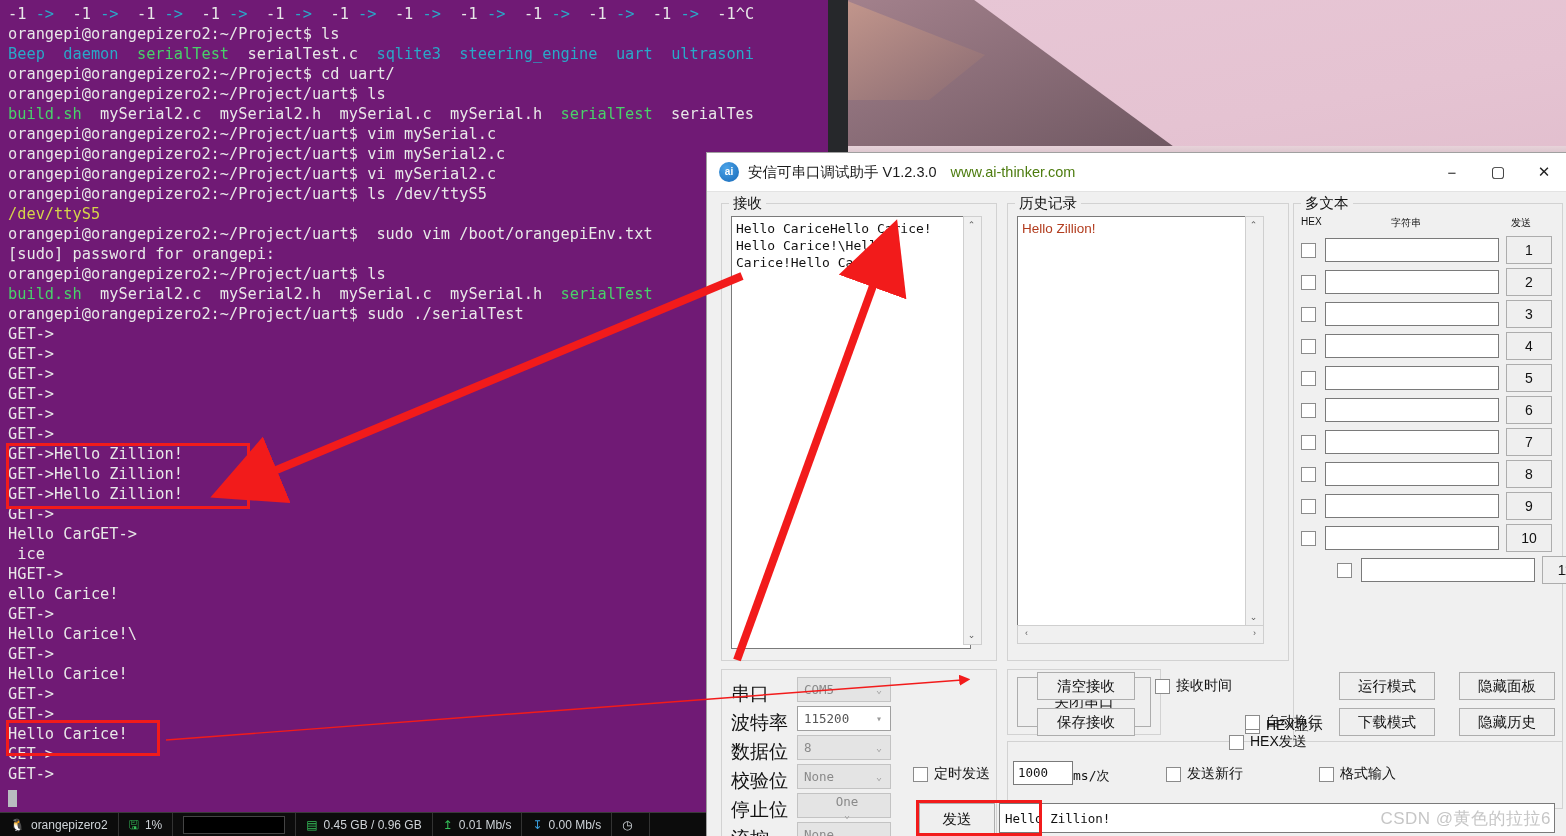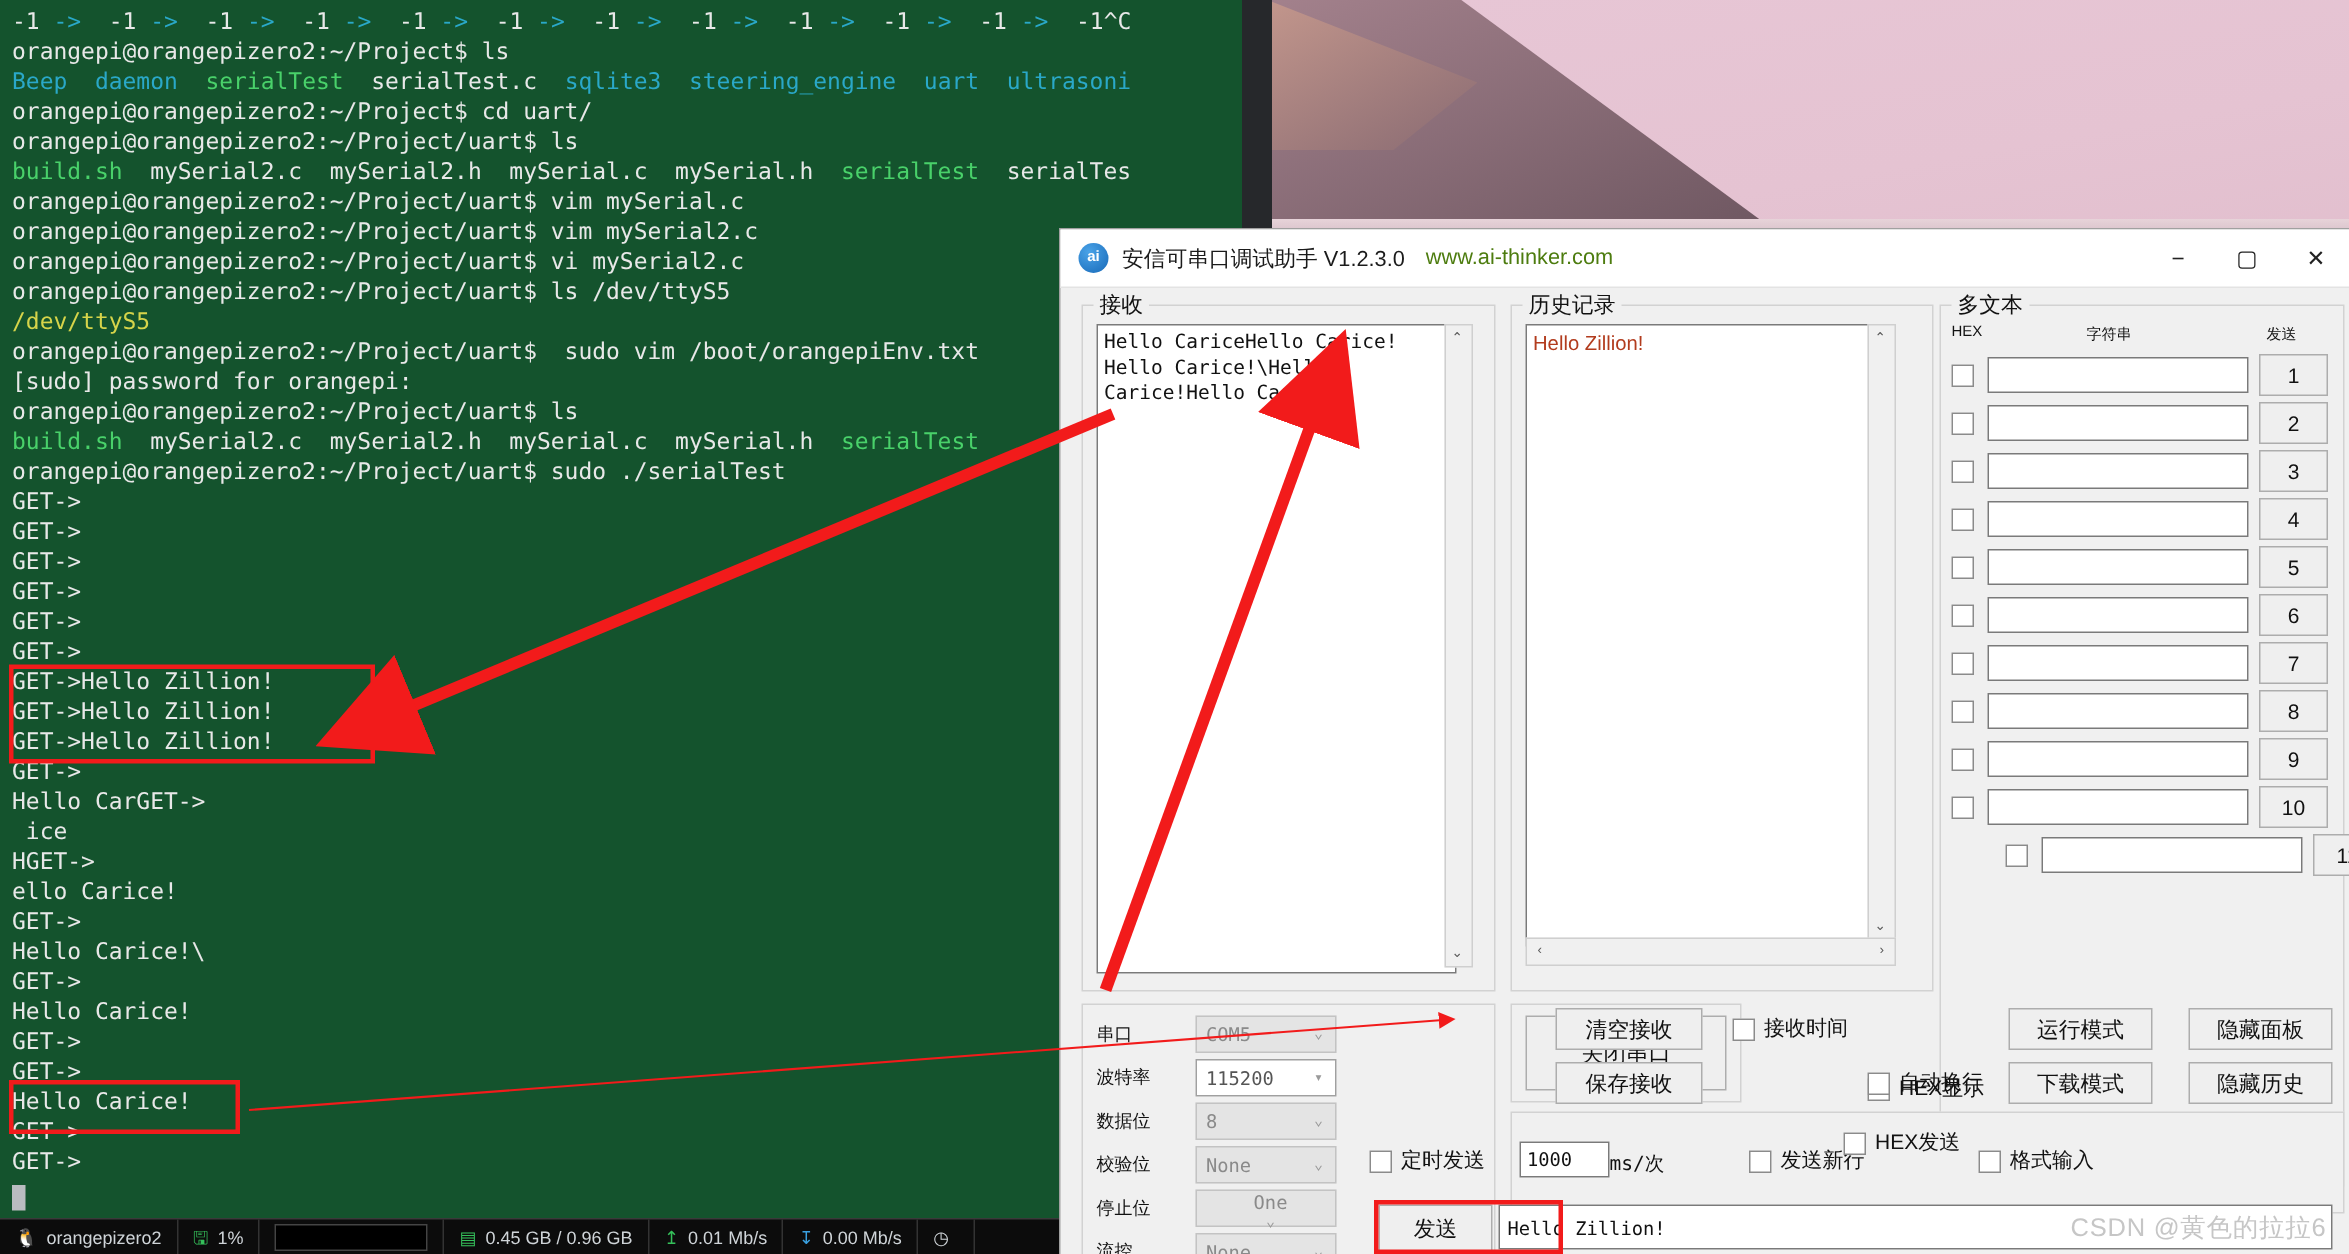"-1 -> -1 -> -1" #terminal { background: #14532d -> #701a75 }
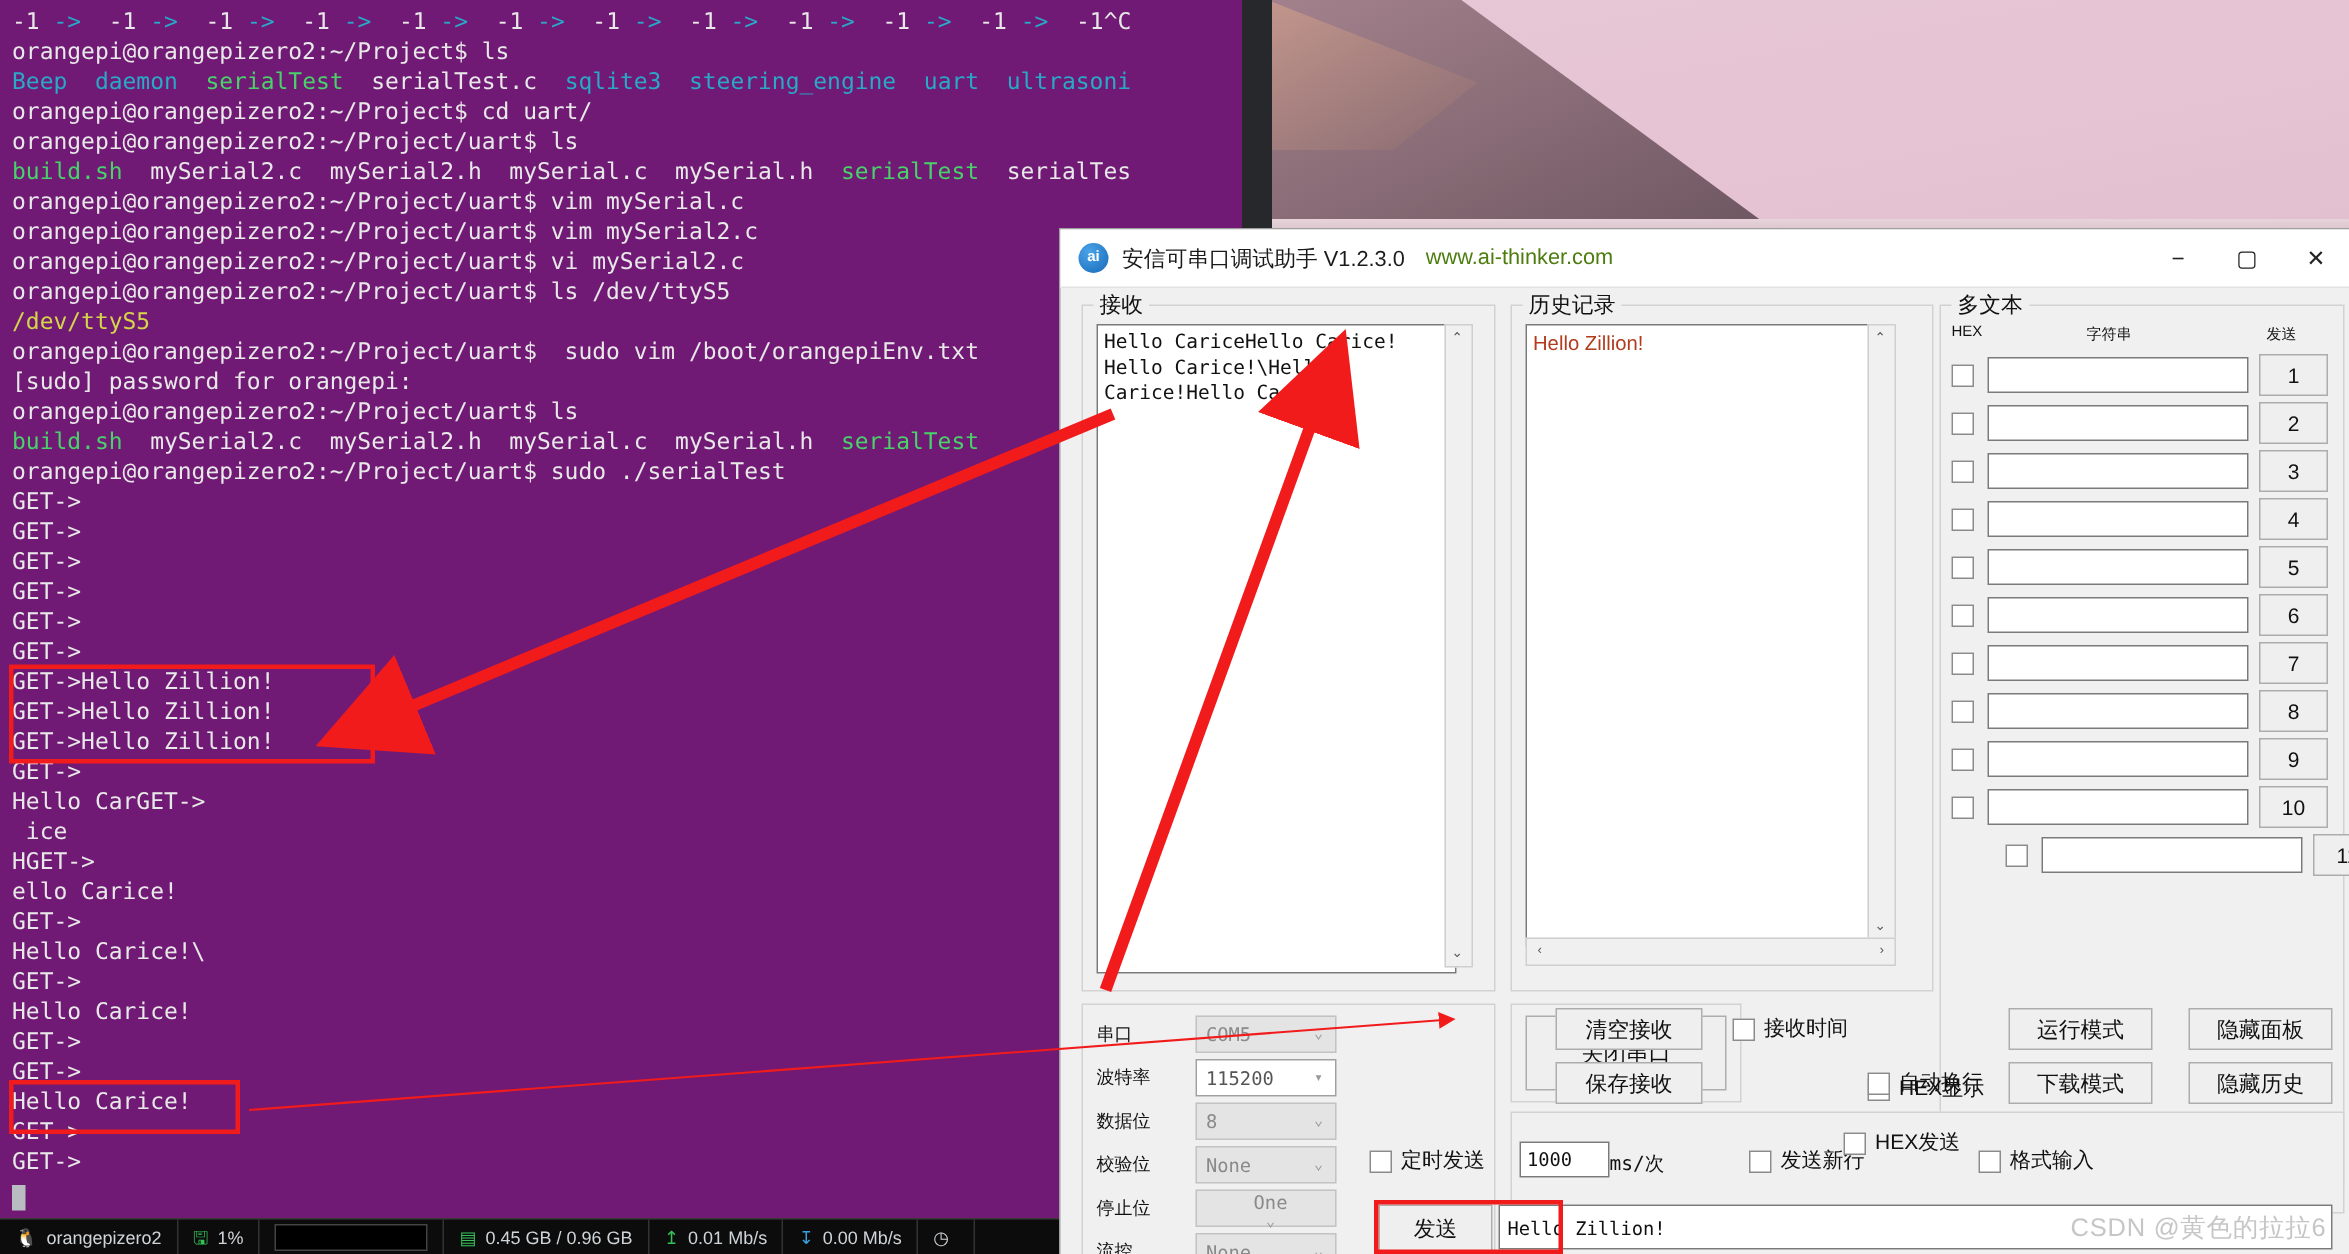"串口" .lbl { font-size: 12px -> 19px }
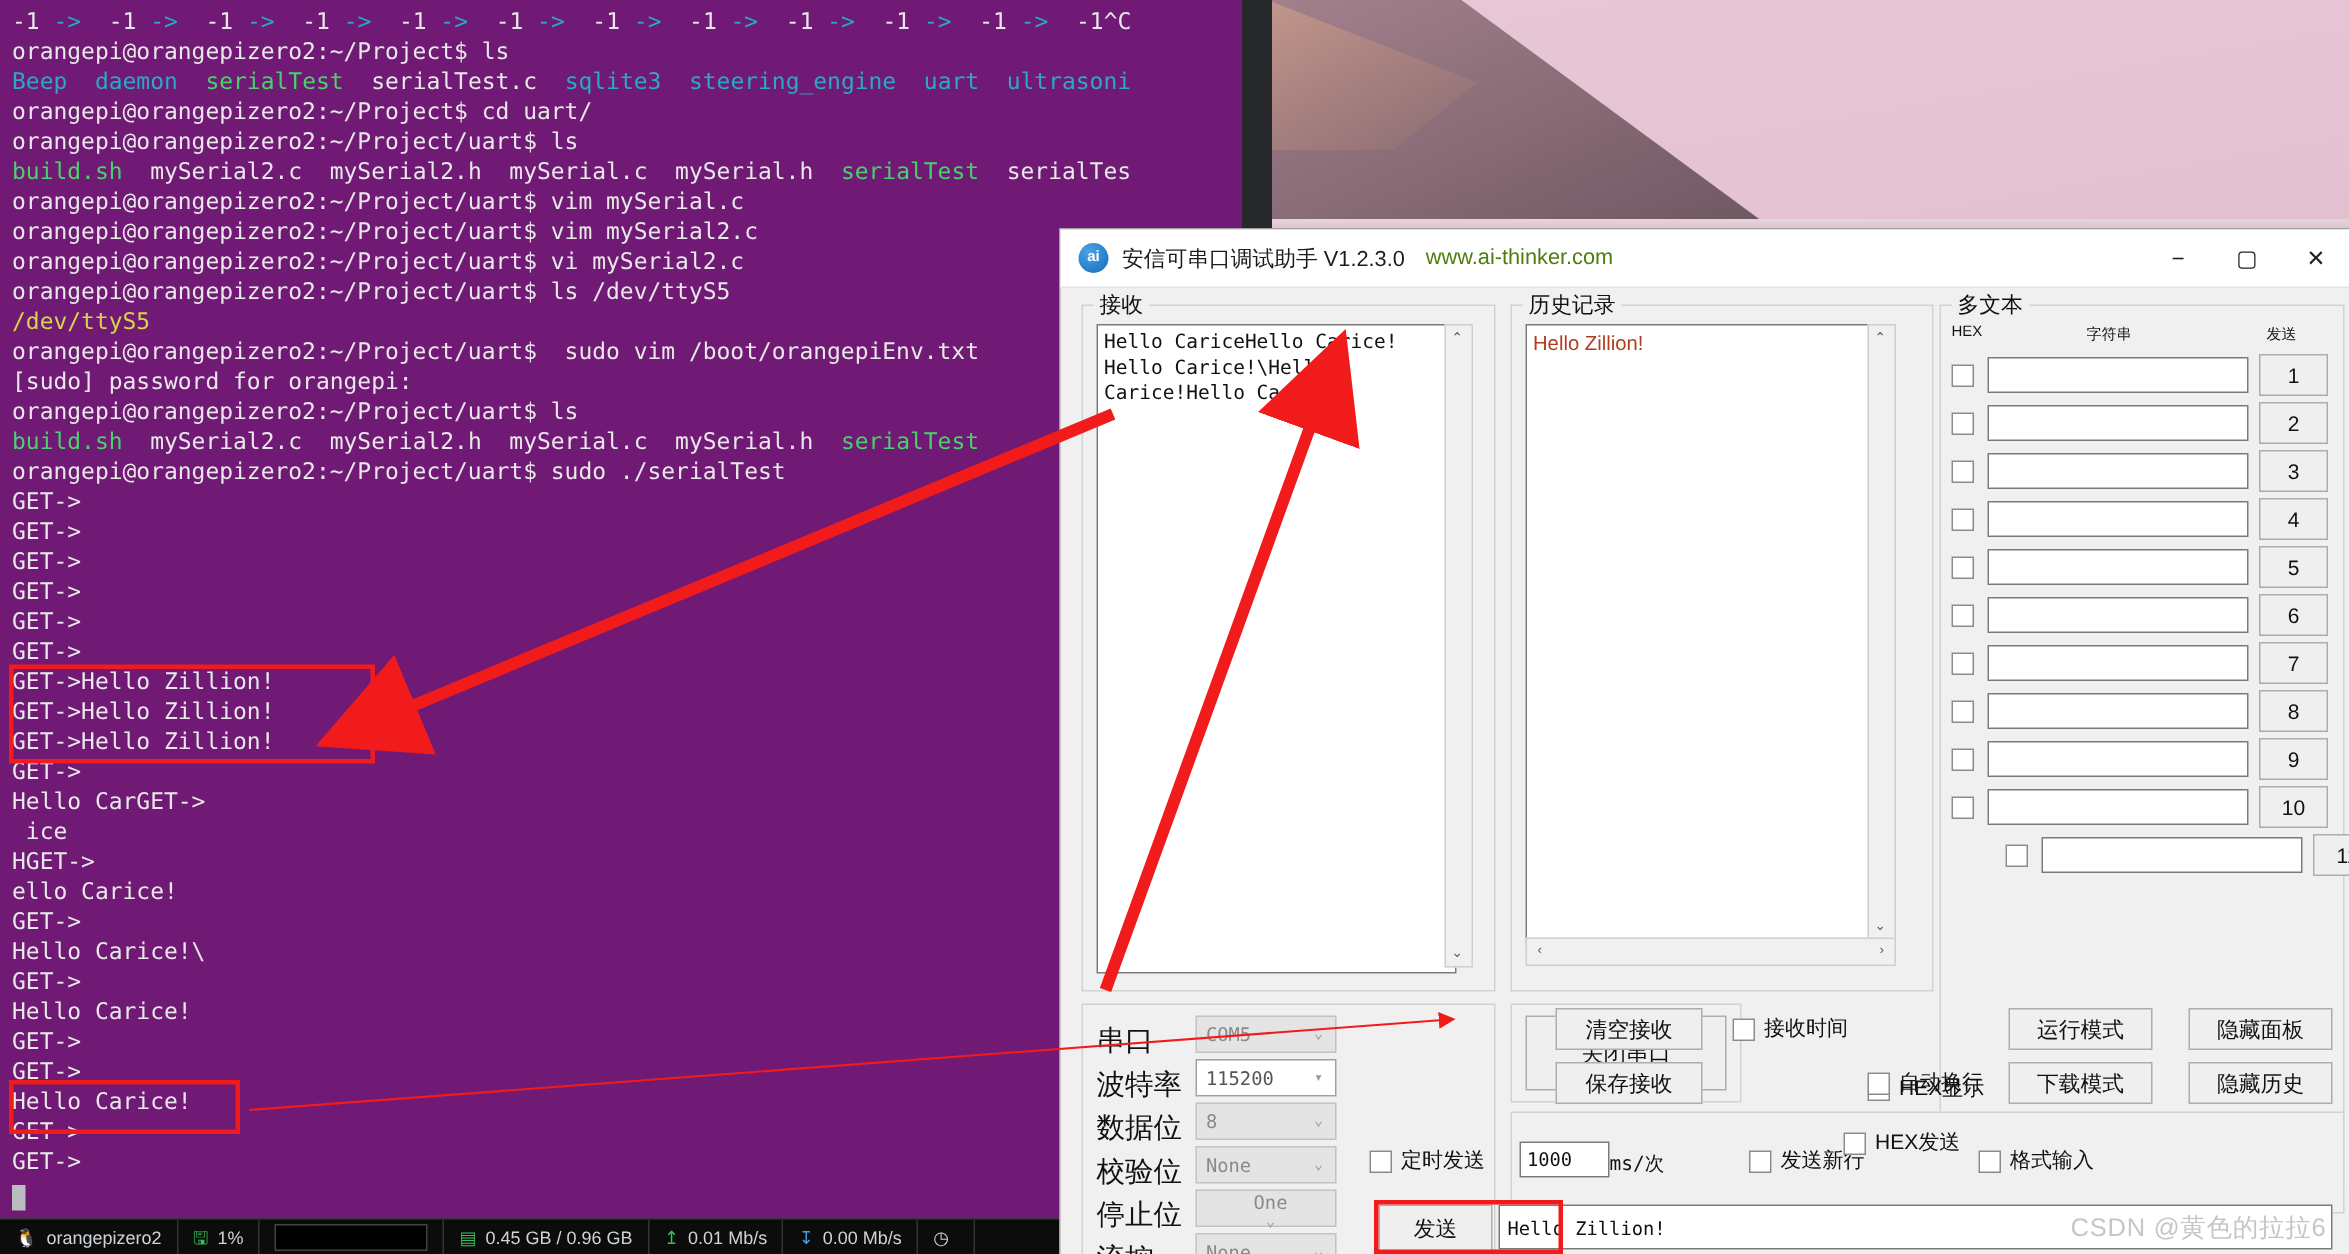"HEX发送" div.chkrow { top: 600px -> 580px }
